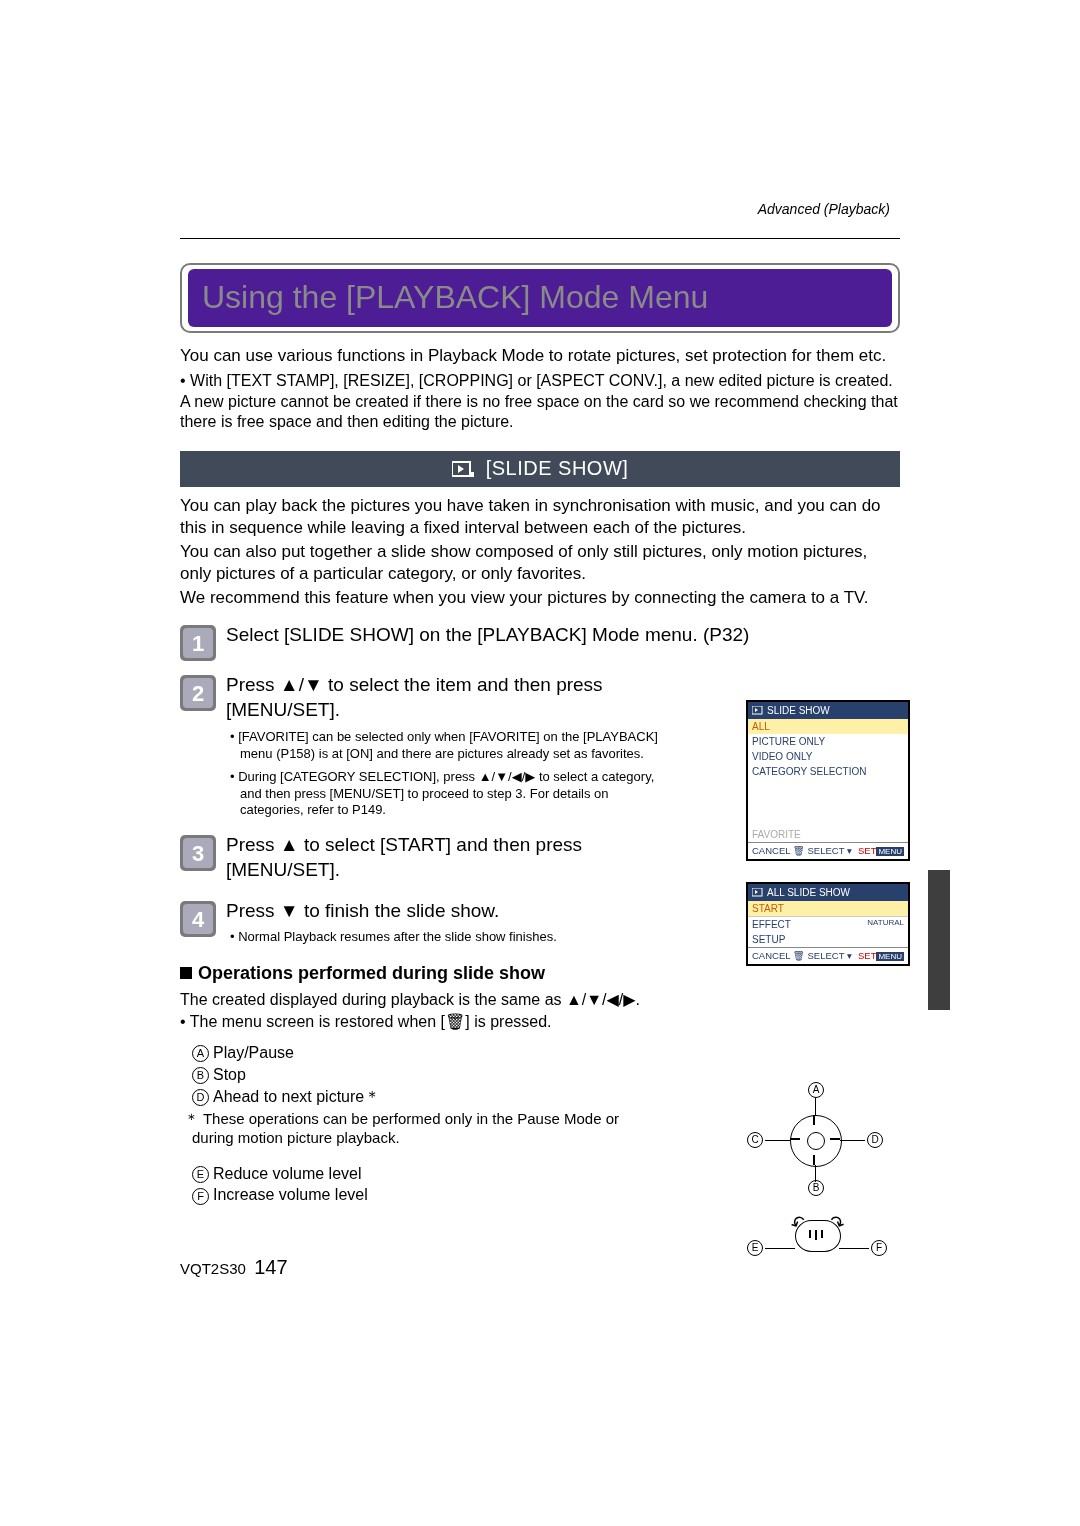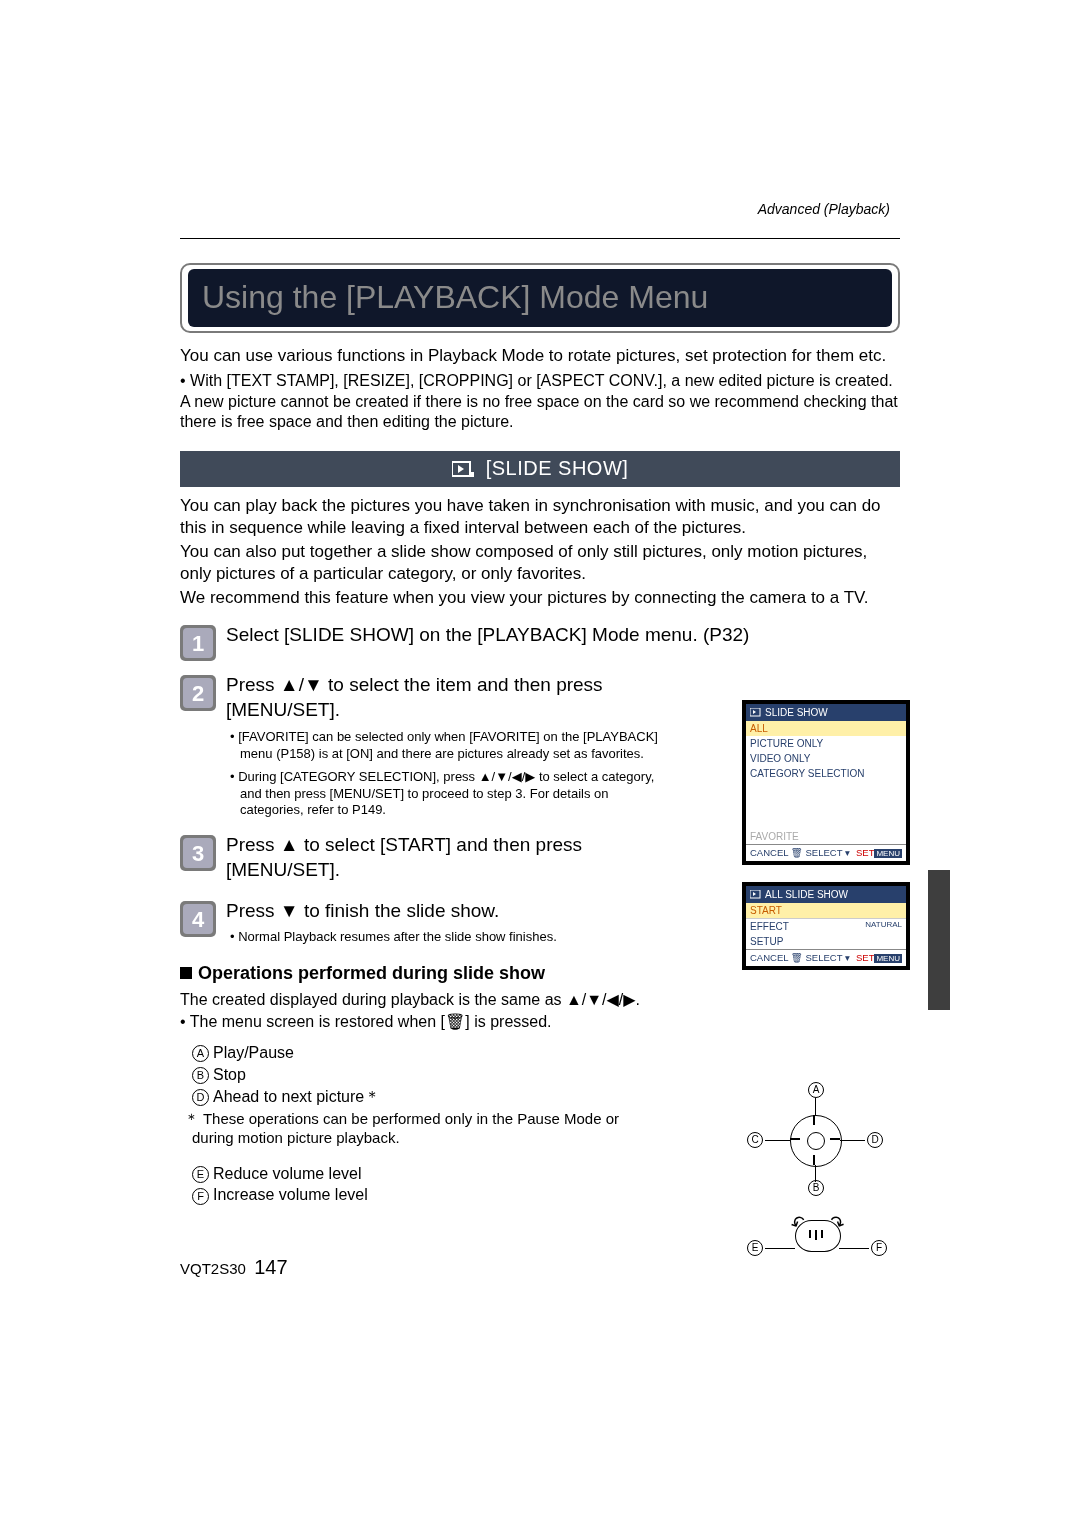"Using the [PLAYBACK] Mode Menu" .title-inner { background: #0f172a -> #4c1d95 }
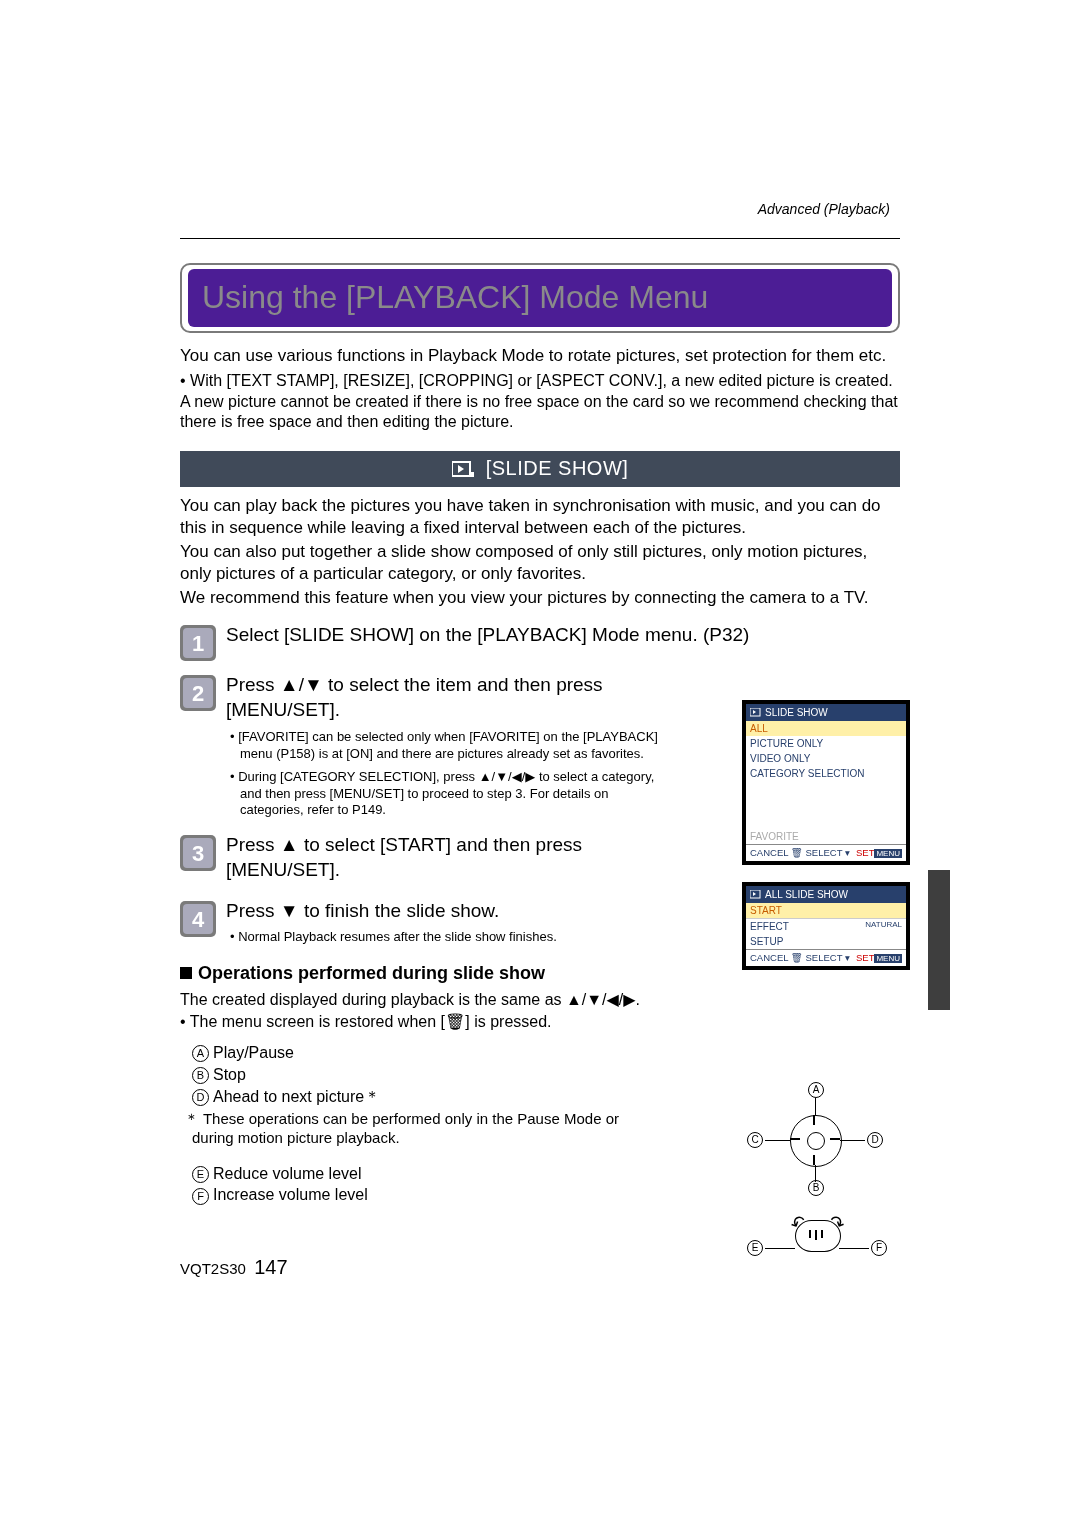"SLIDE SHOW" .mini-screen { border: 4px solid #000000 -> 2px solid #000000 }
